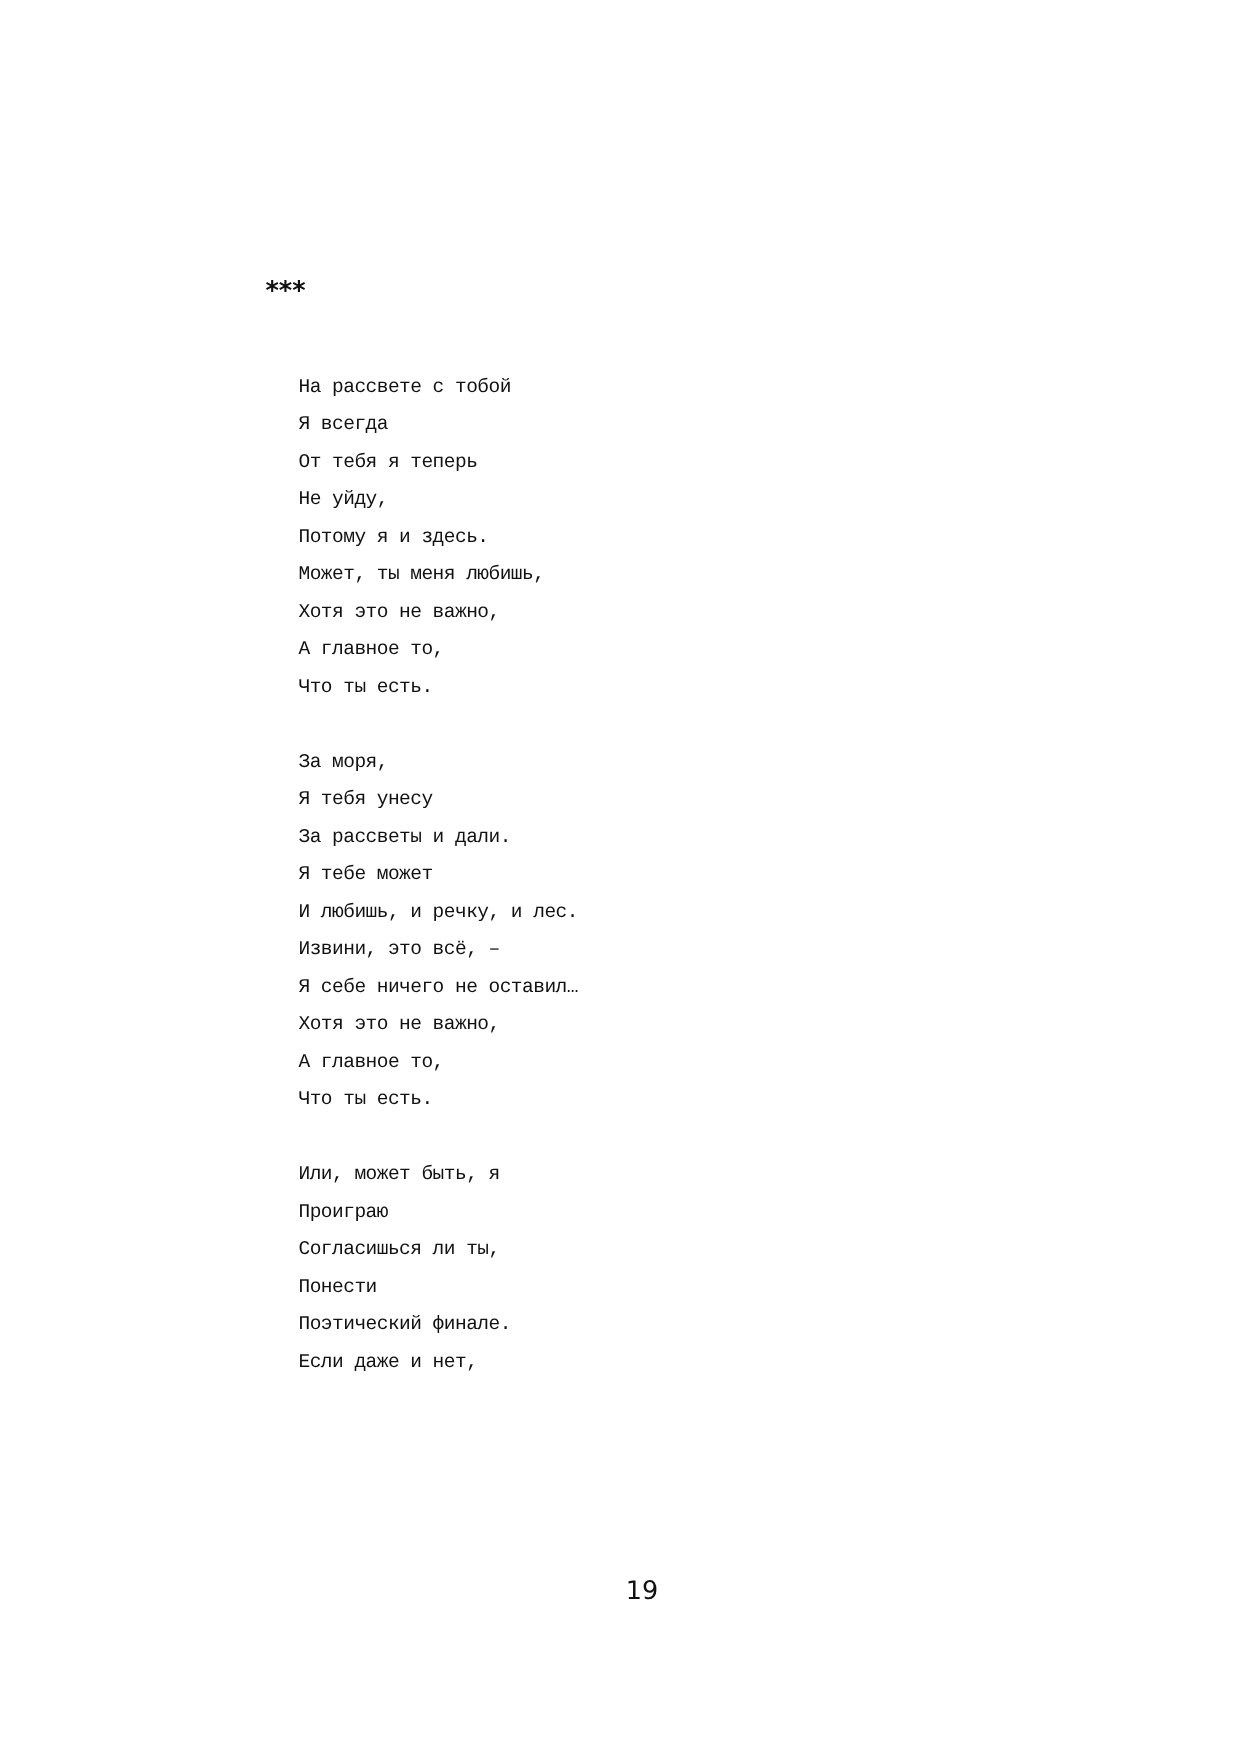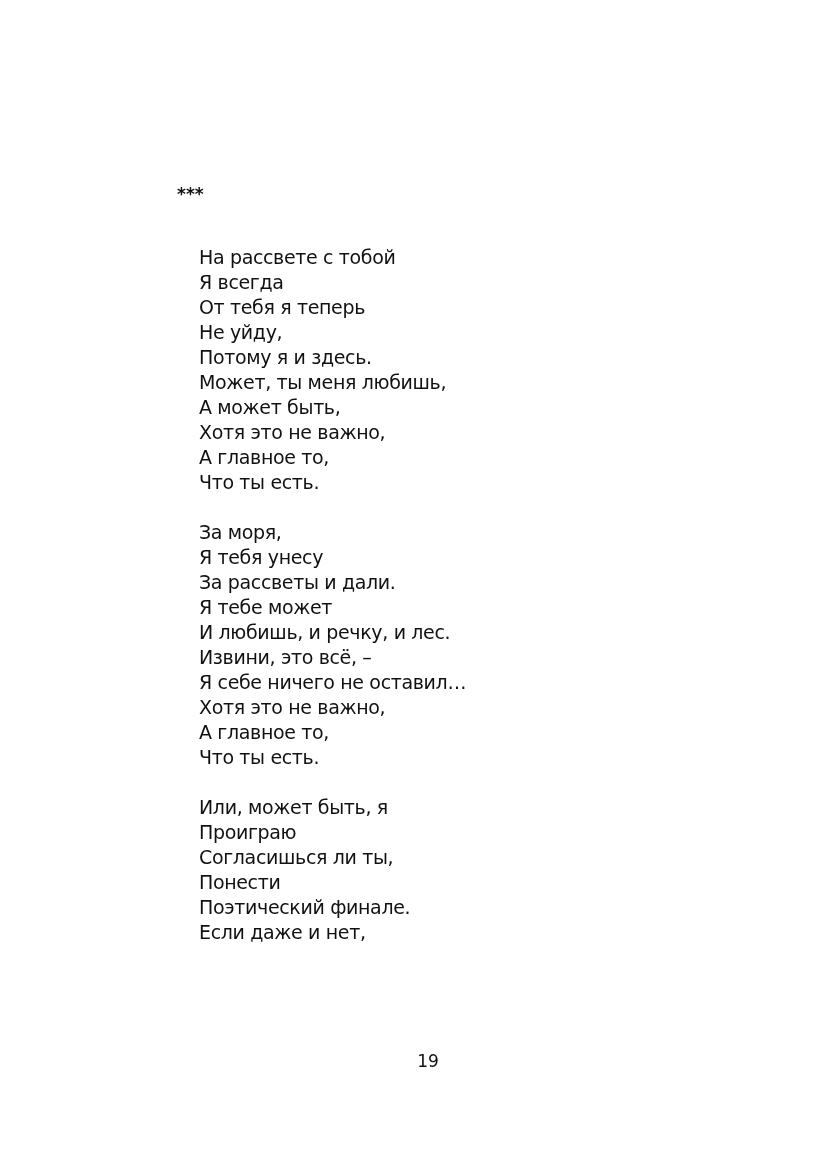"На рассвете с тобой" .line { font-family: none -> Liberation Mono, monospace; font-size: 19px -> 13px }
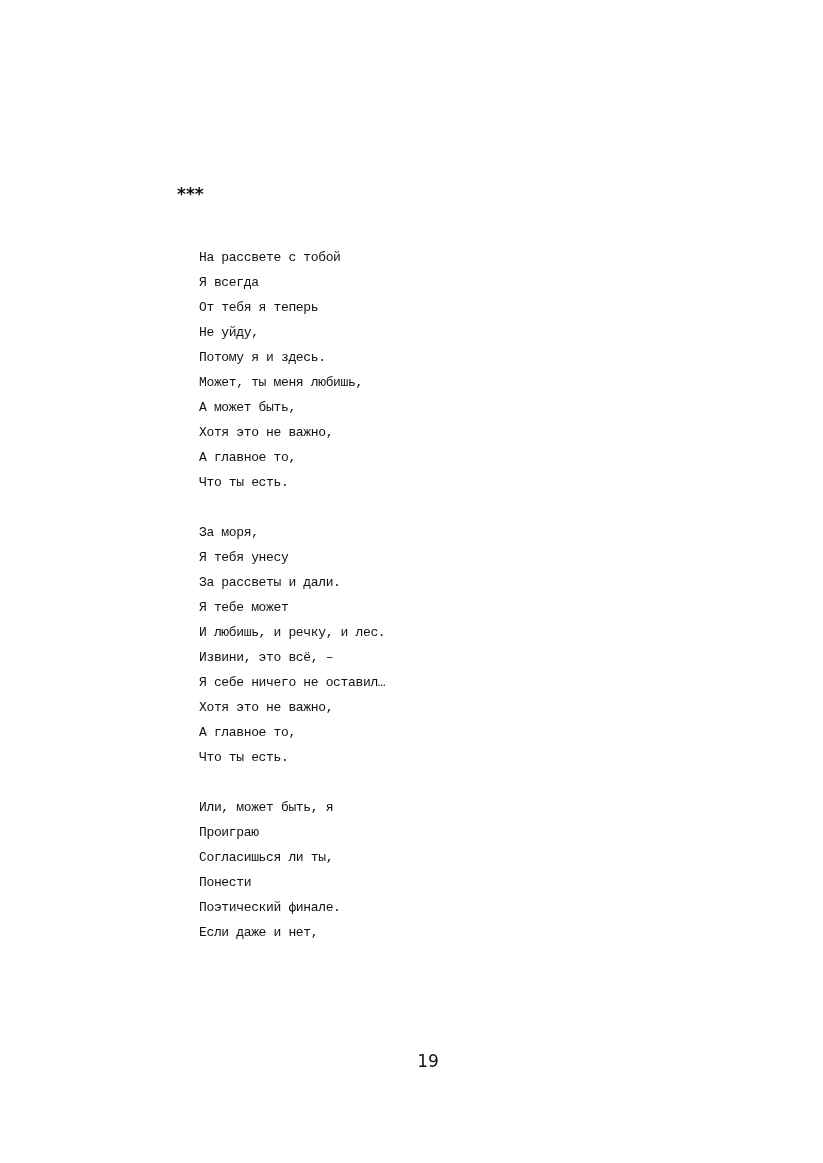"А может быть," span.line { html: <span>А может быть,</span> -> none }
